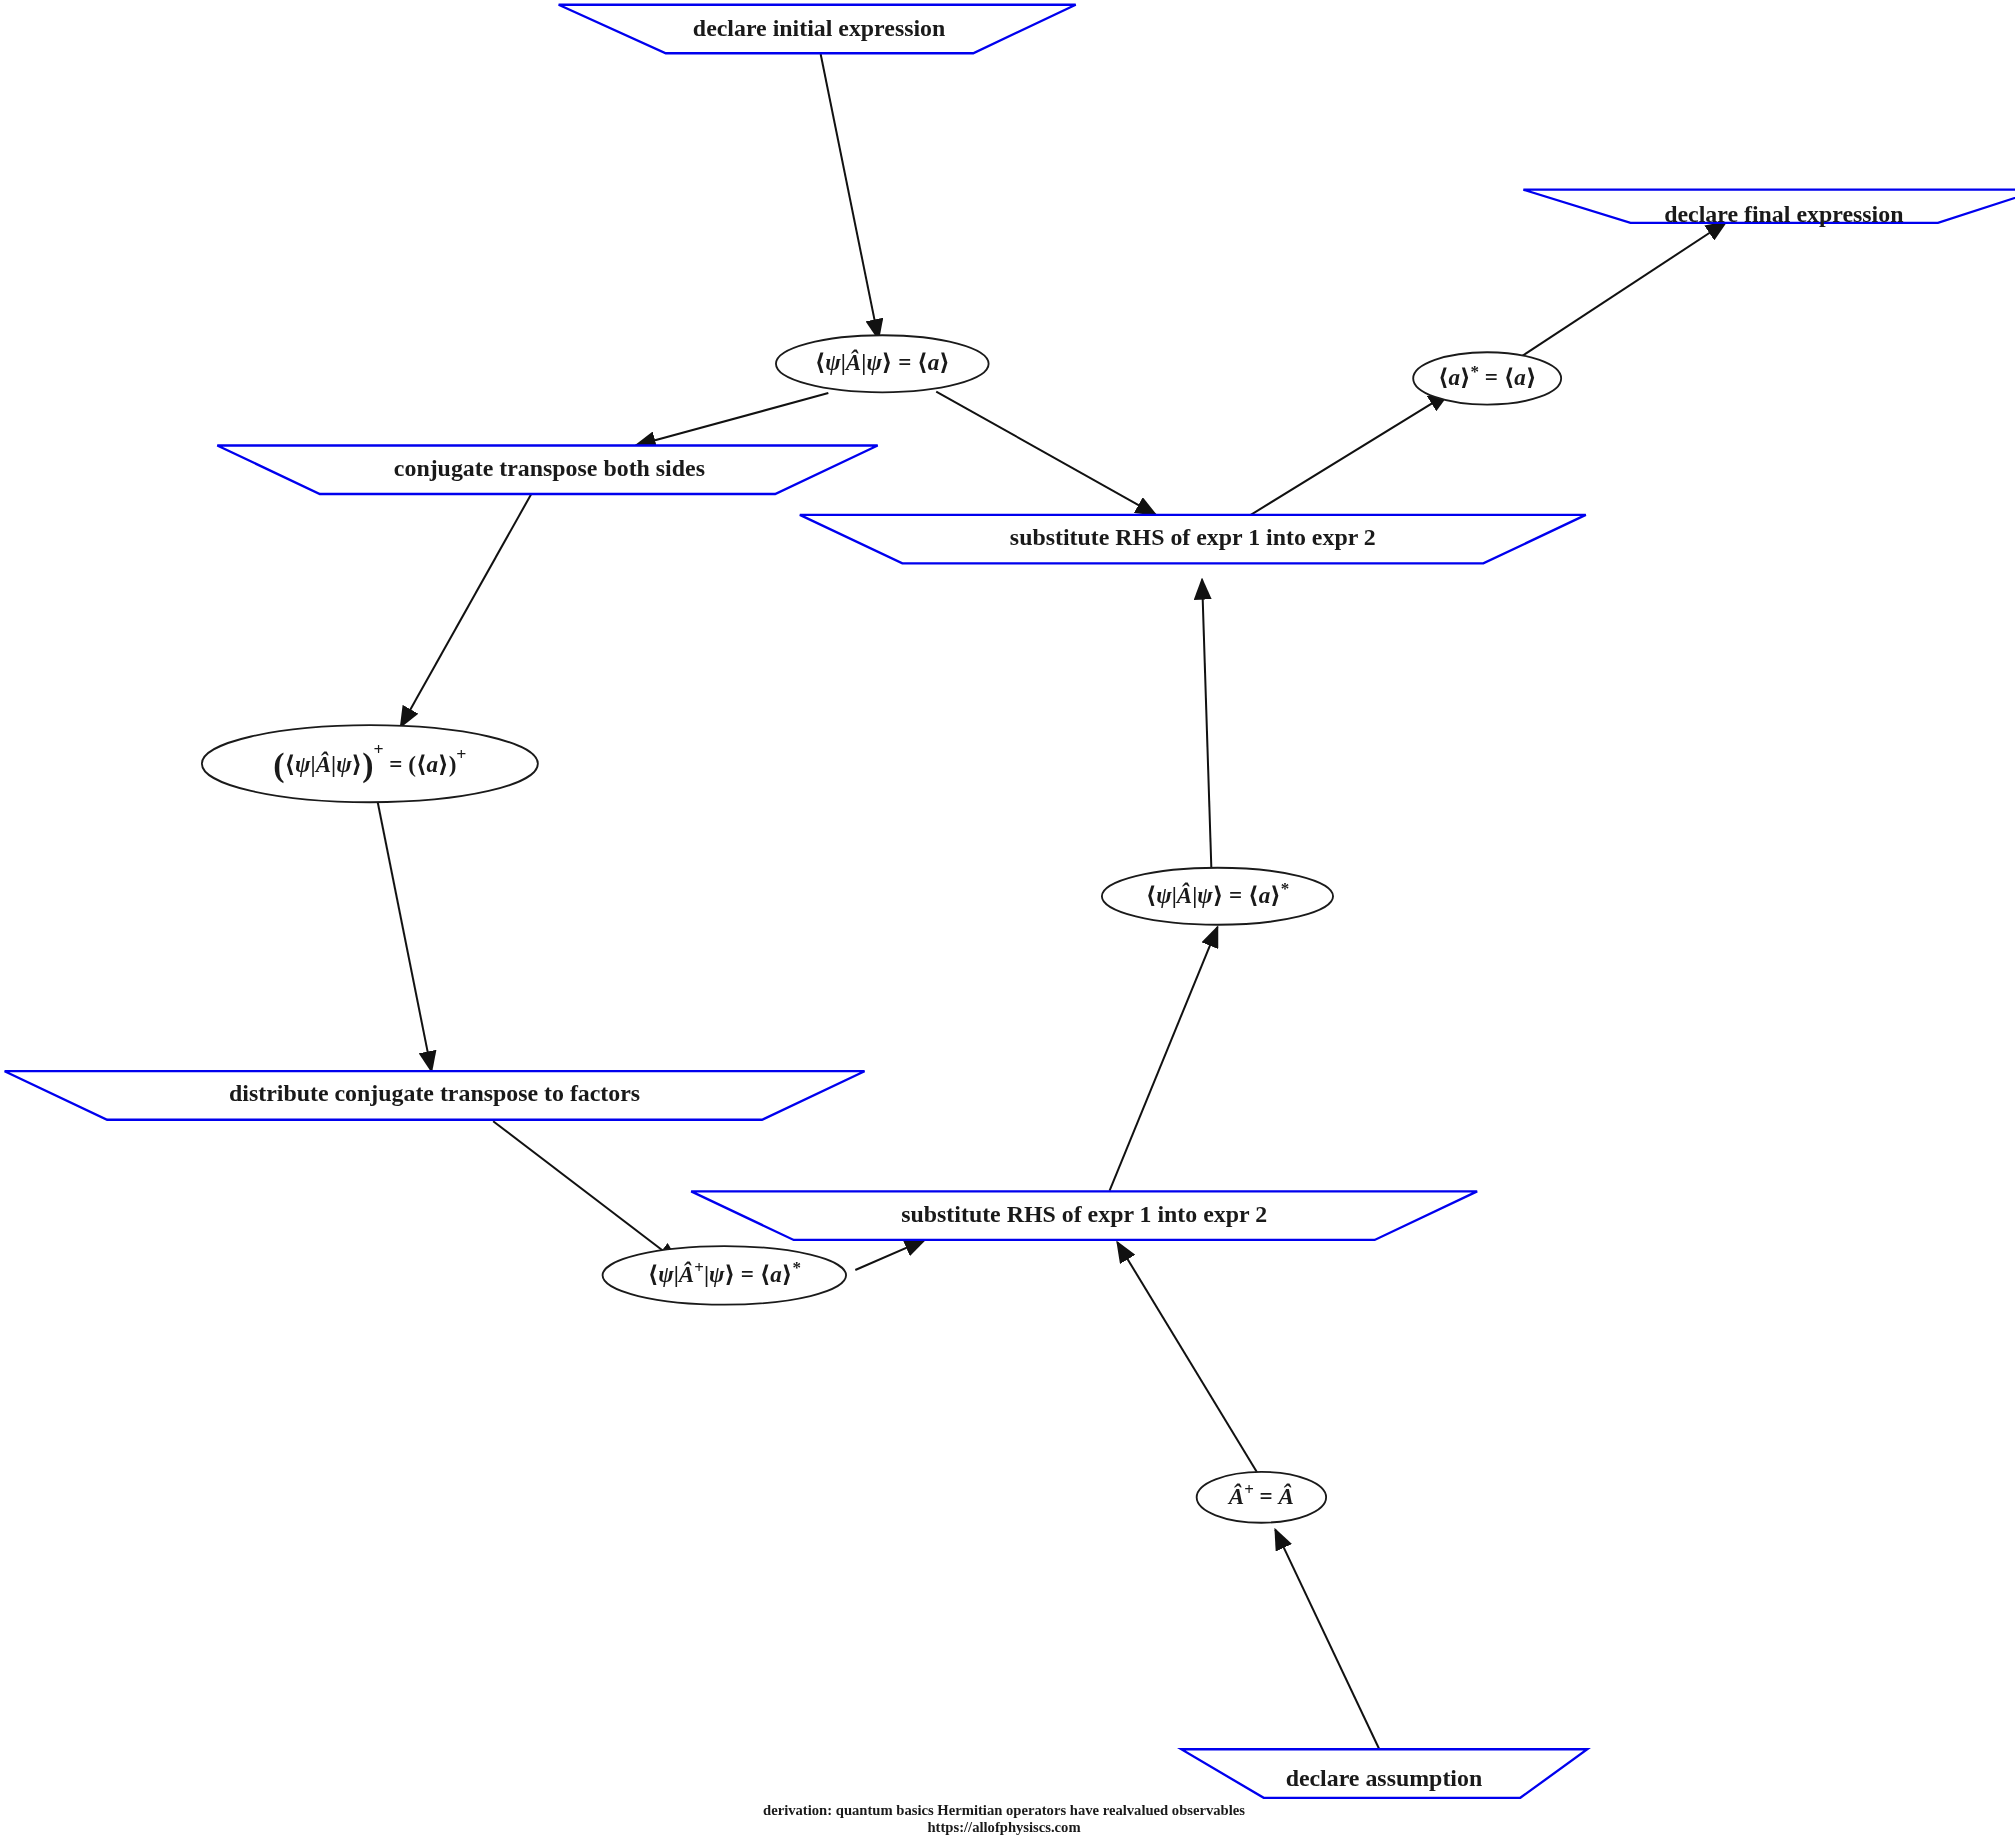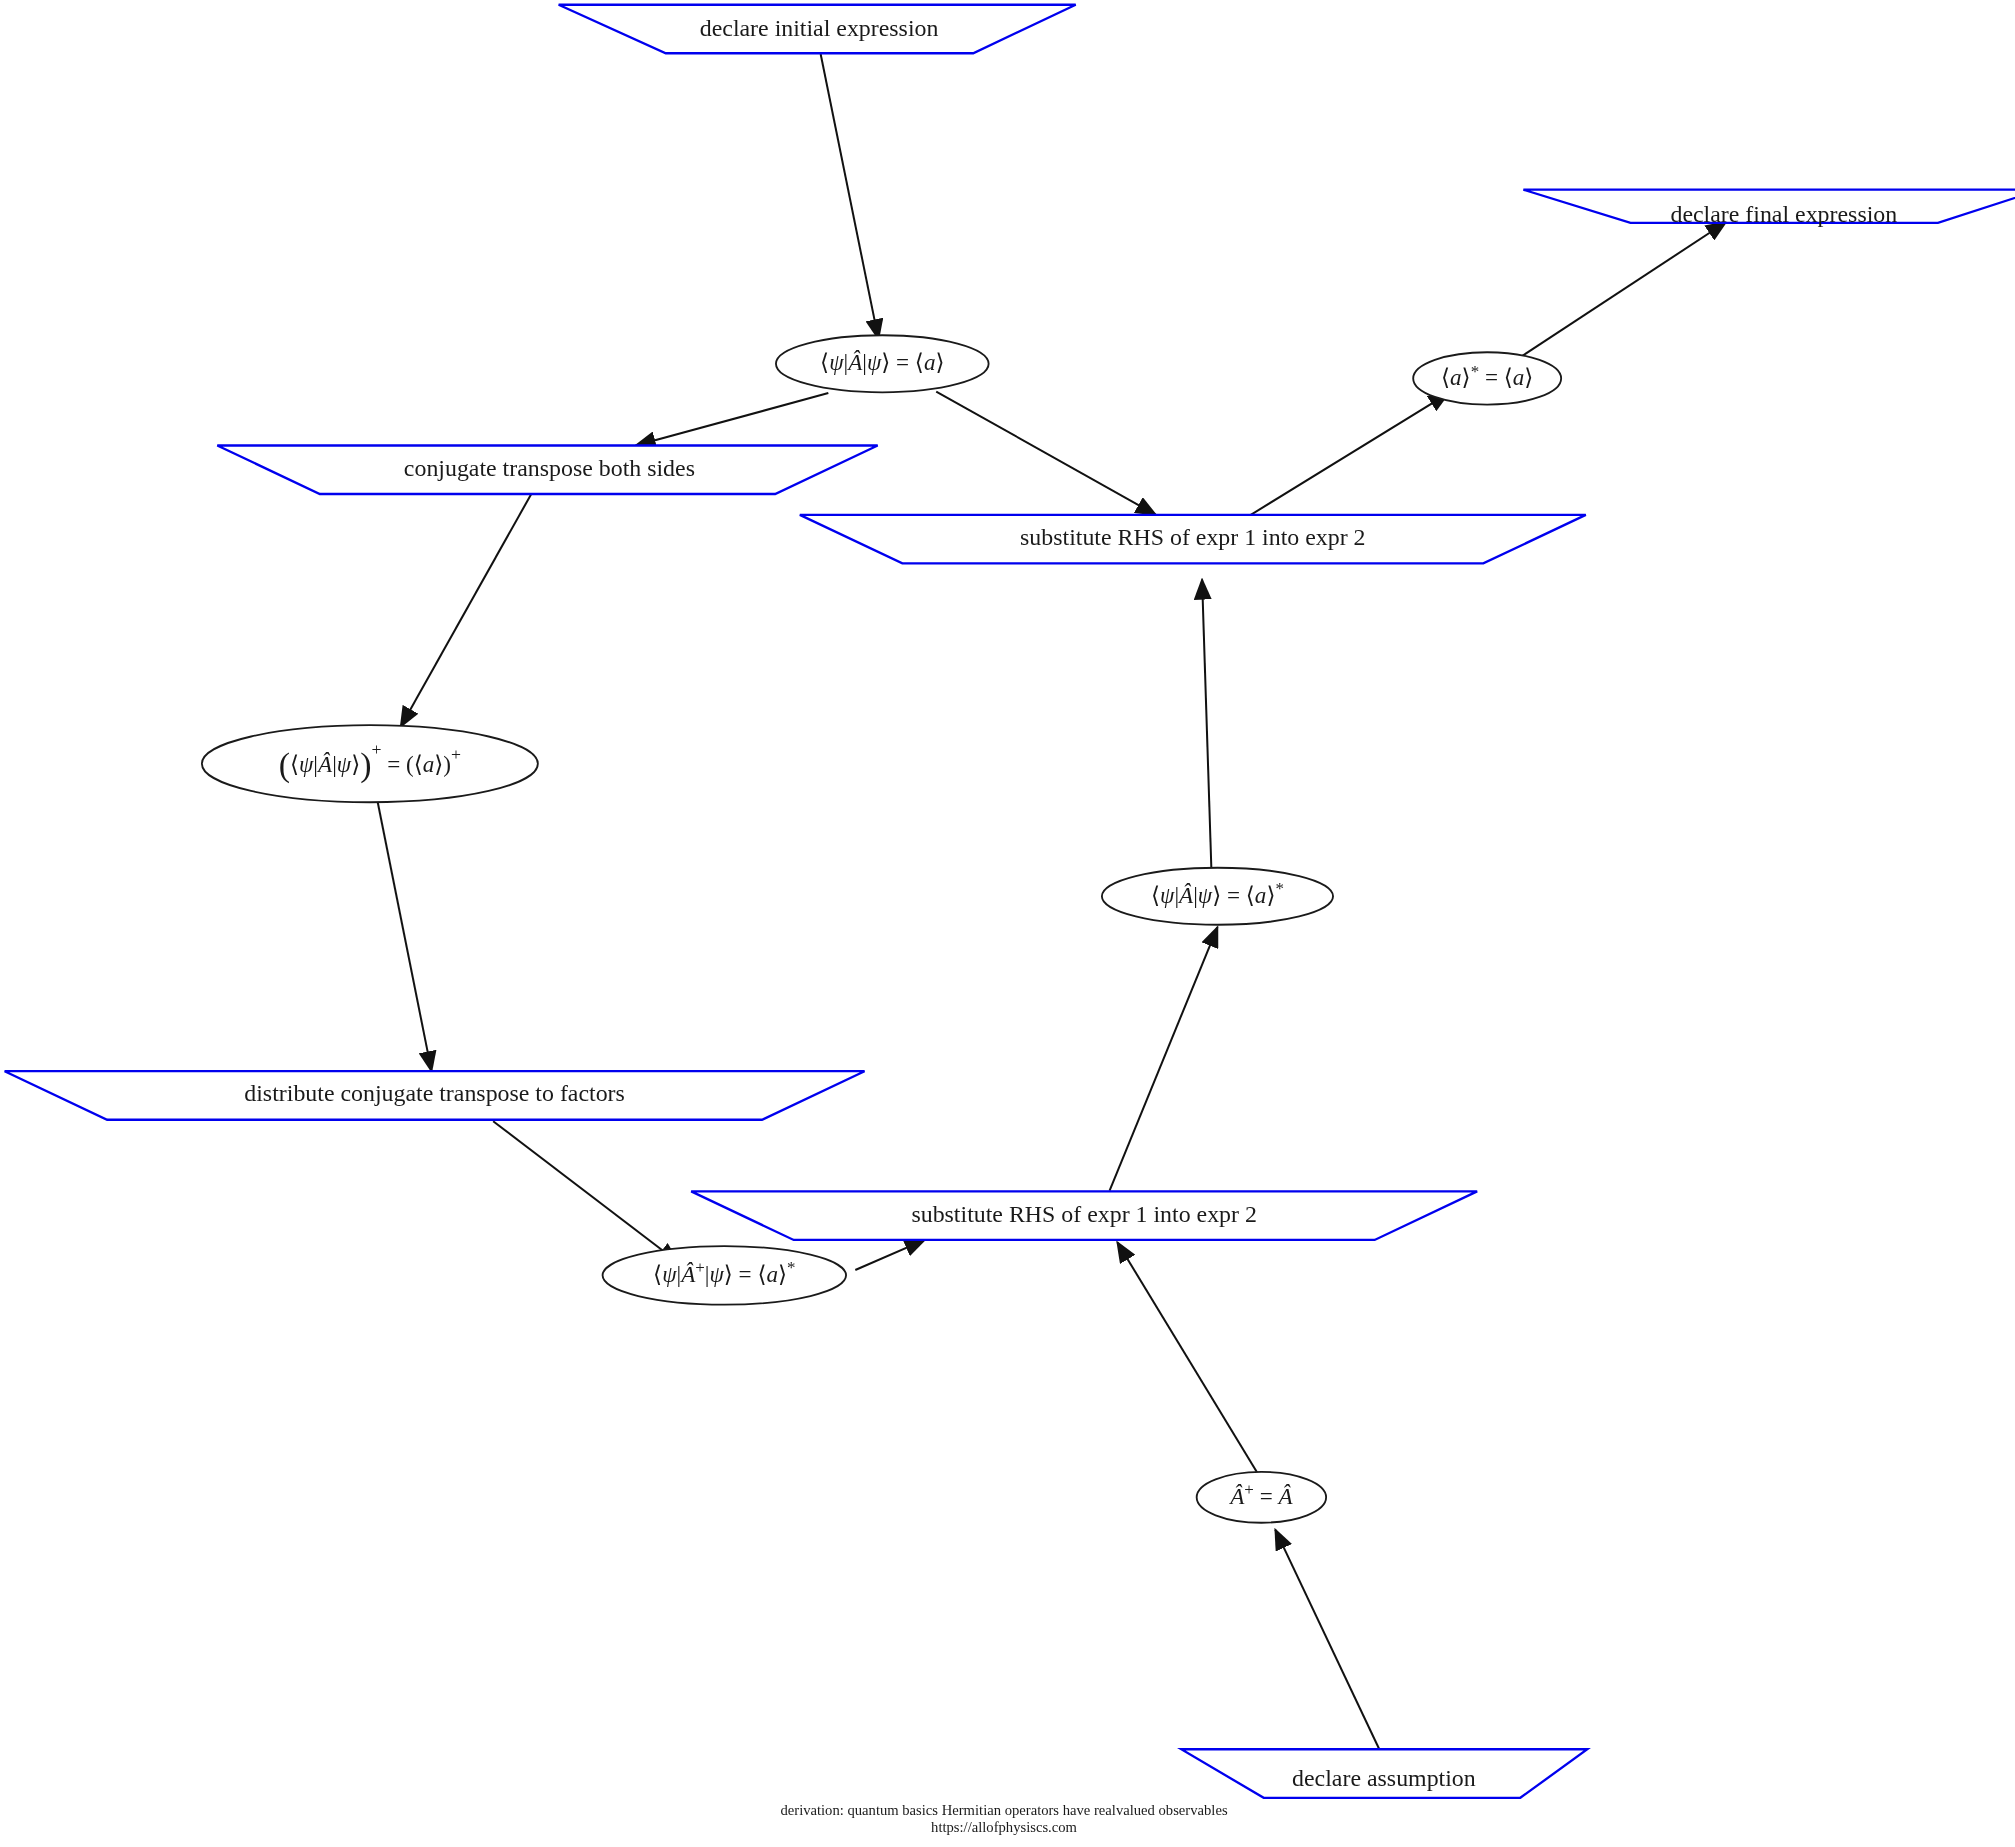"declare initial expression" #diagram-root { font-weight: none -> bold }
